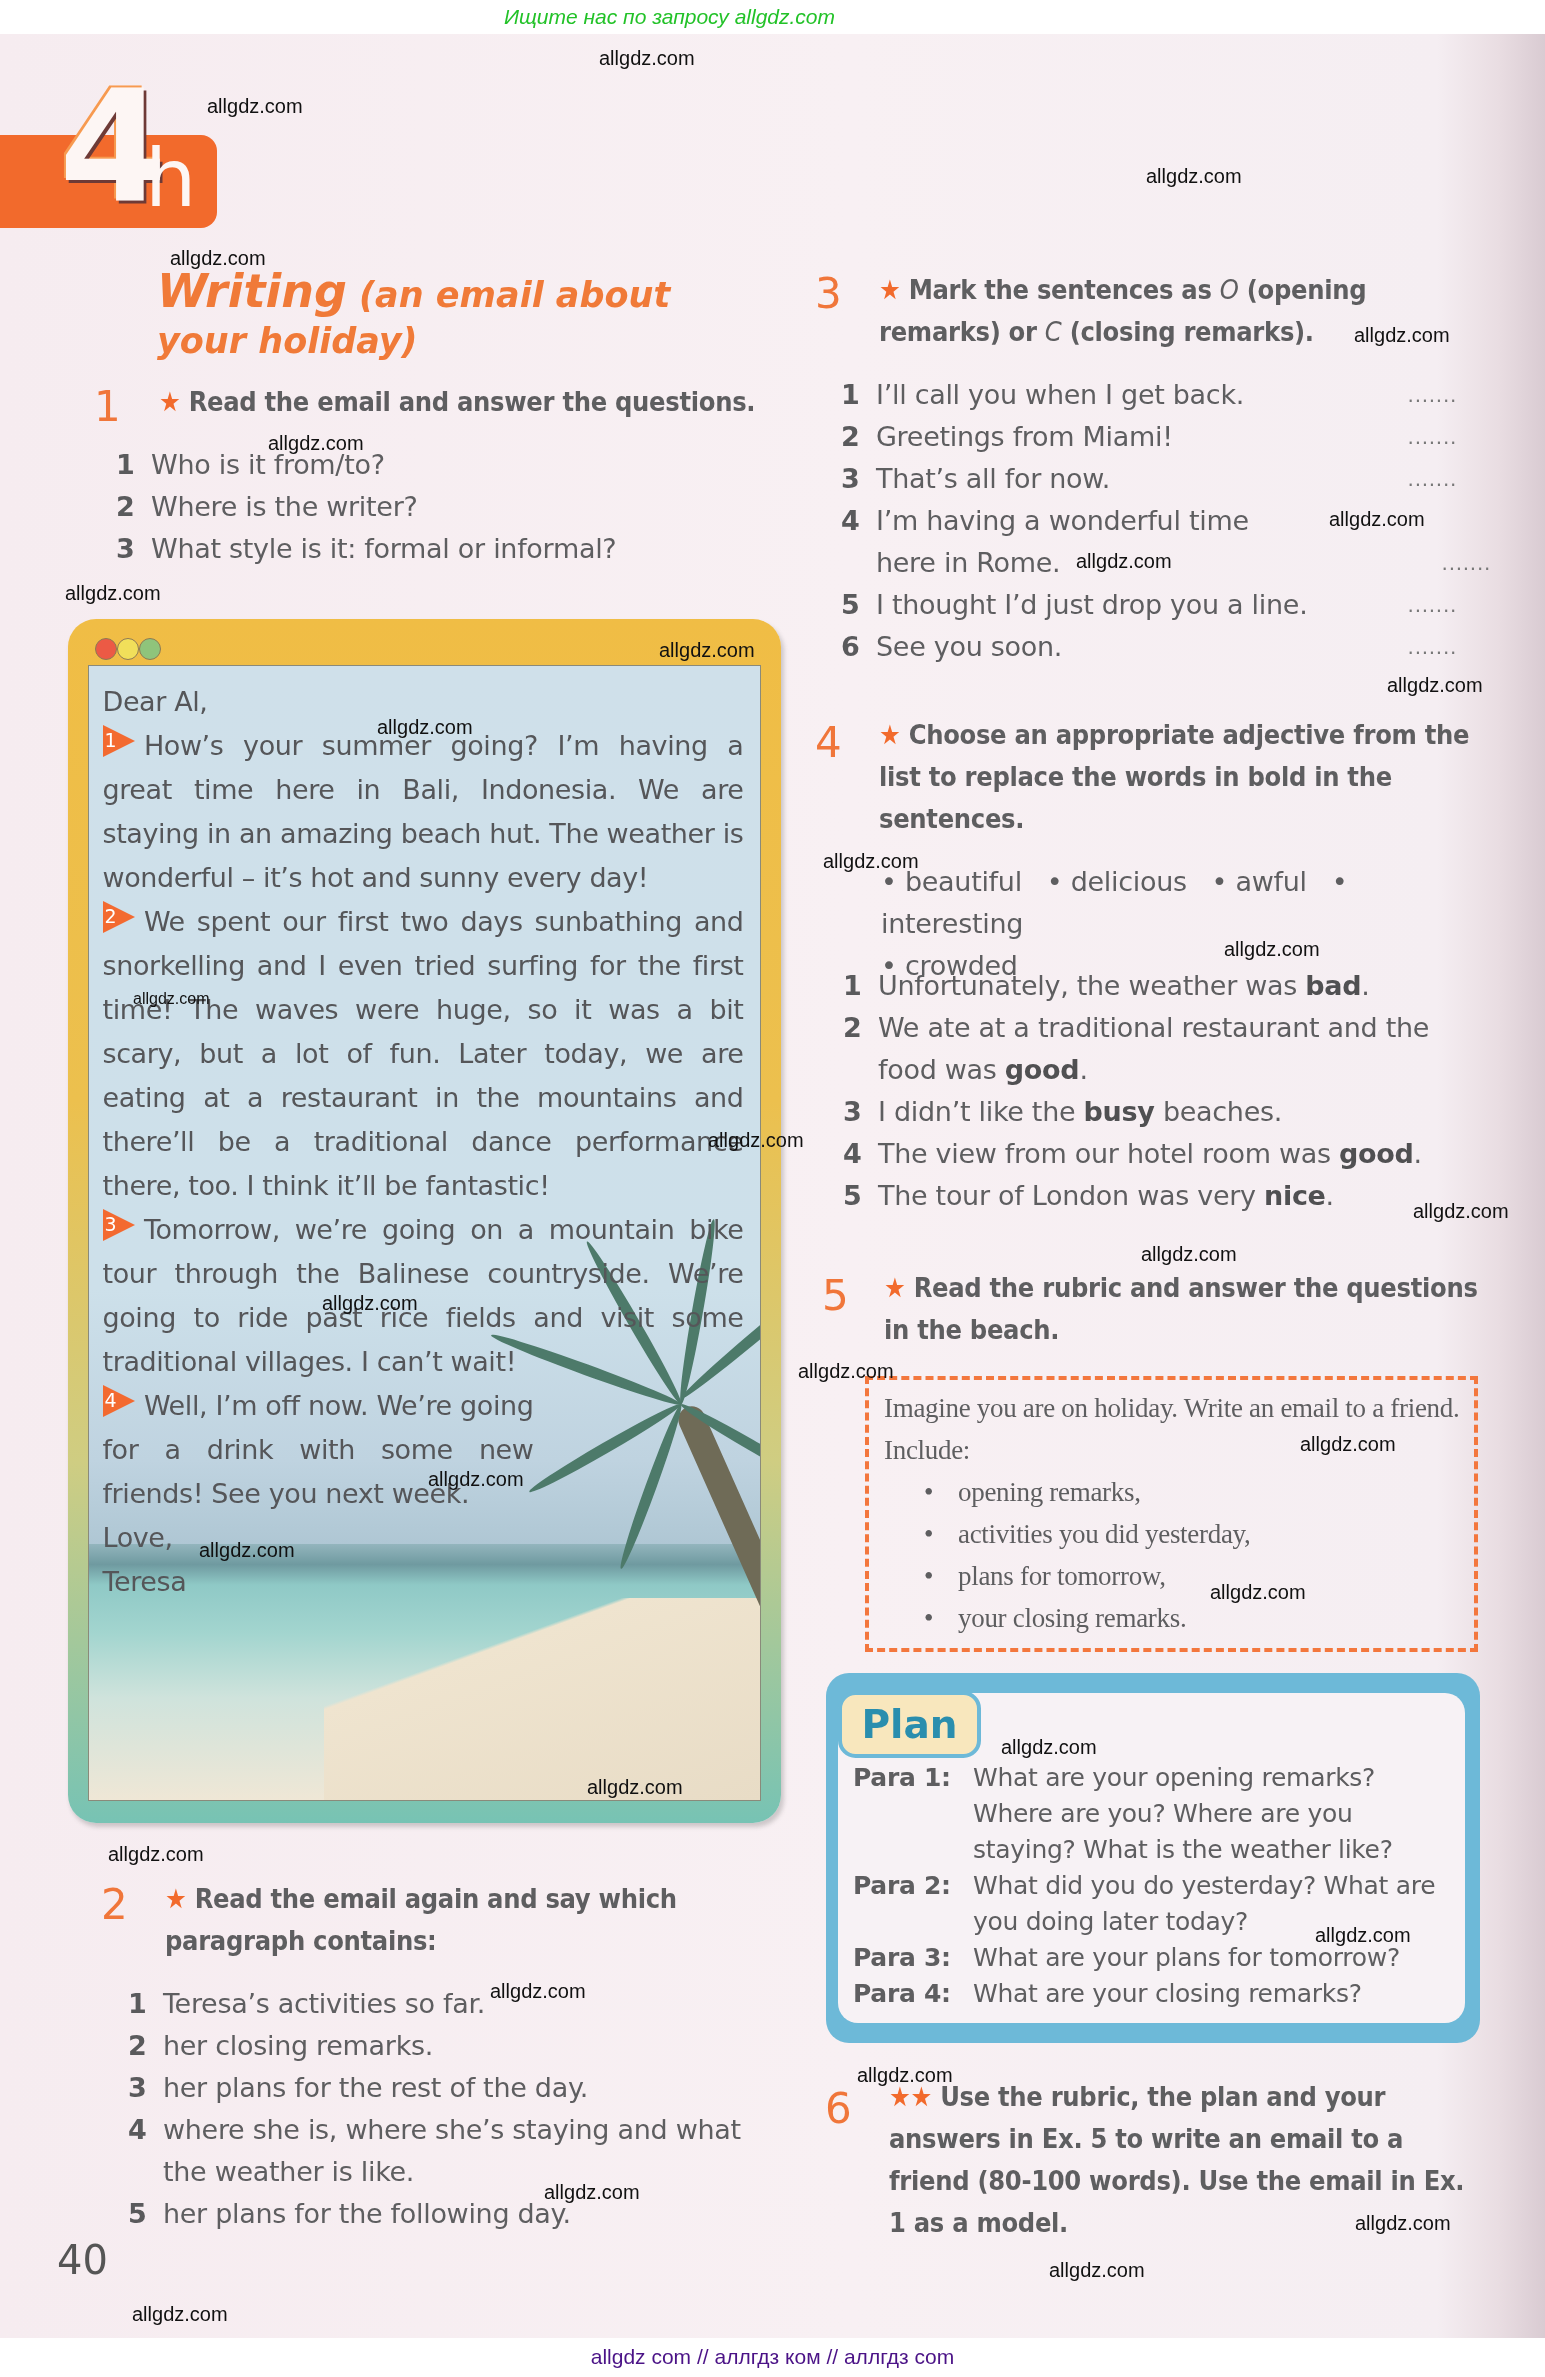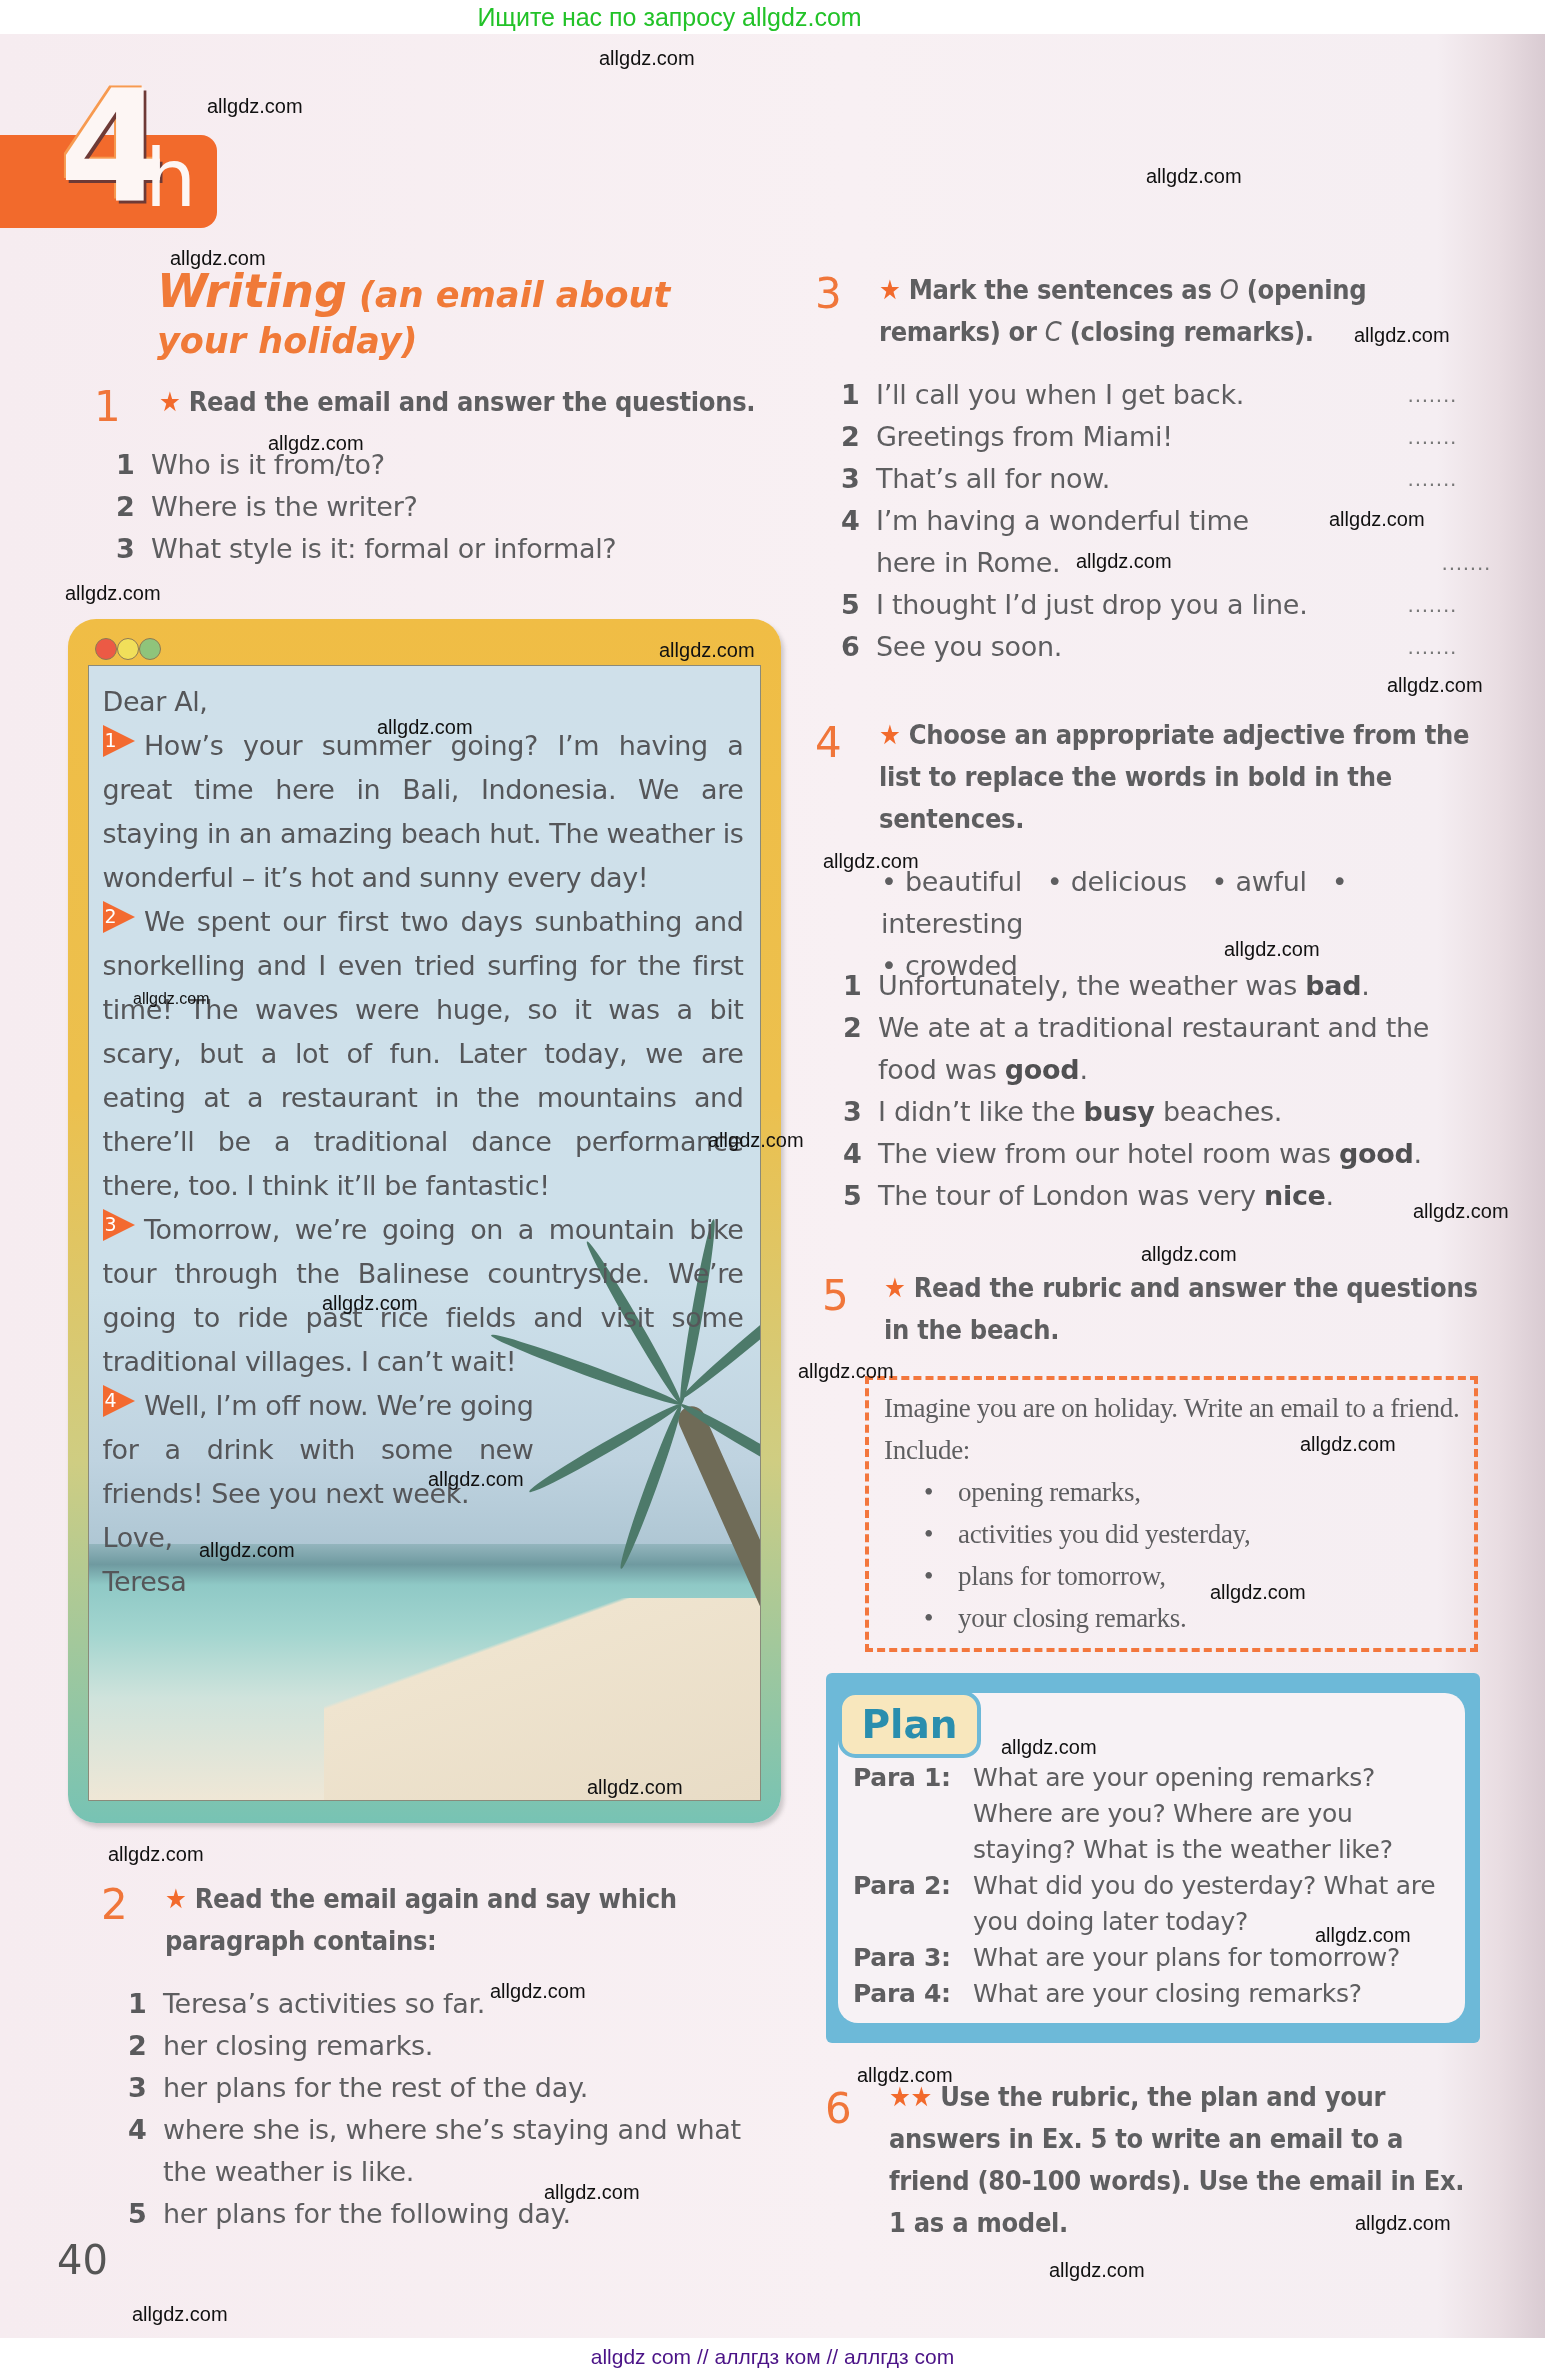"Ищите нас по запросу allgdz.com" .top-banner { font-size: 25px -> 21px; font-style: none -> italic }
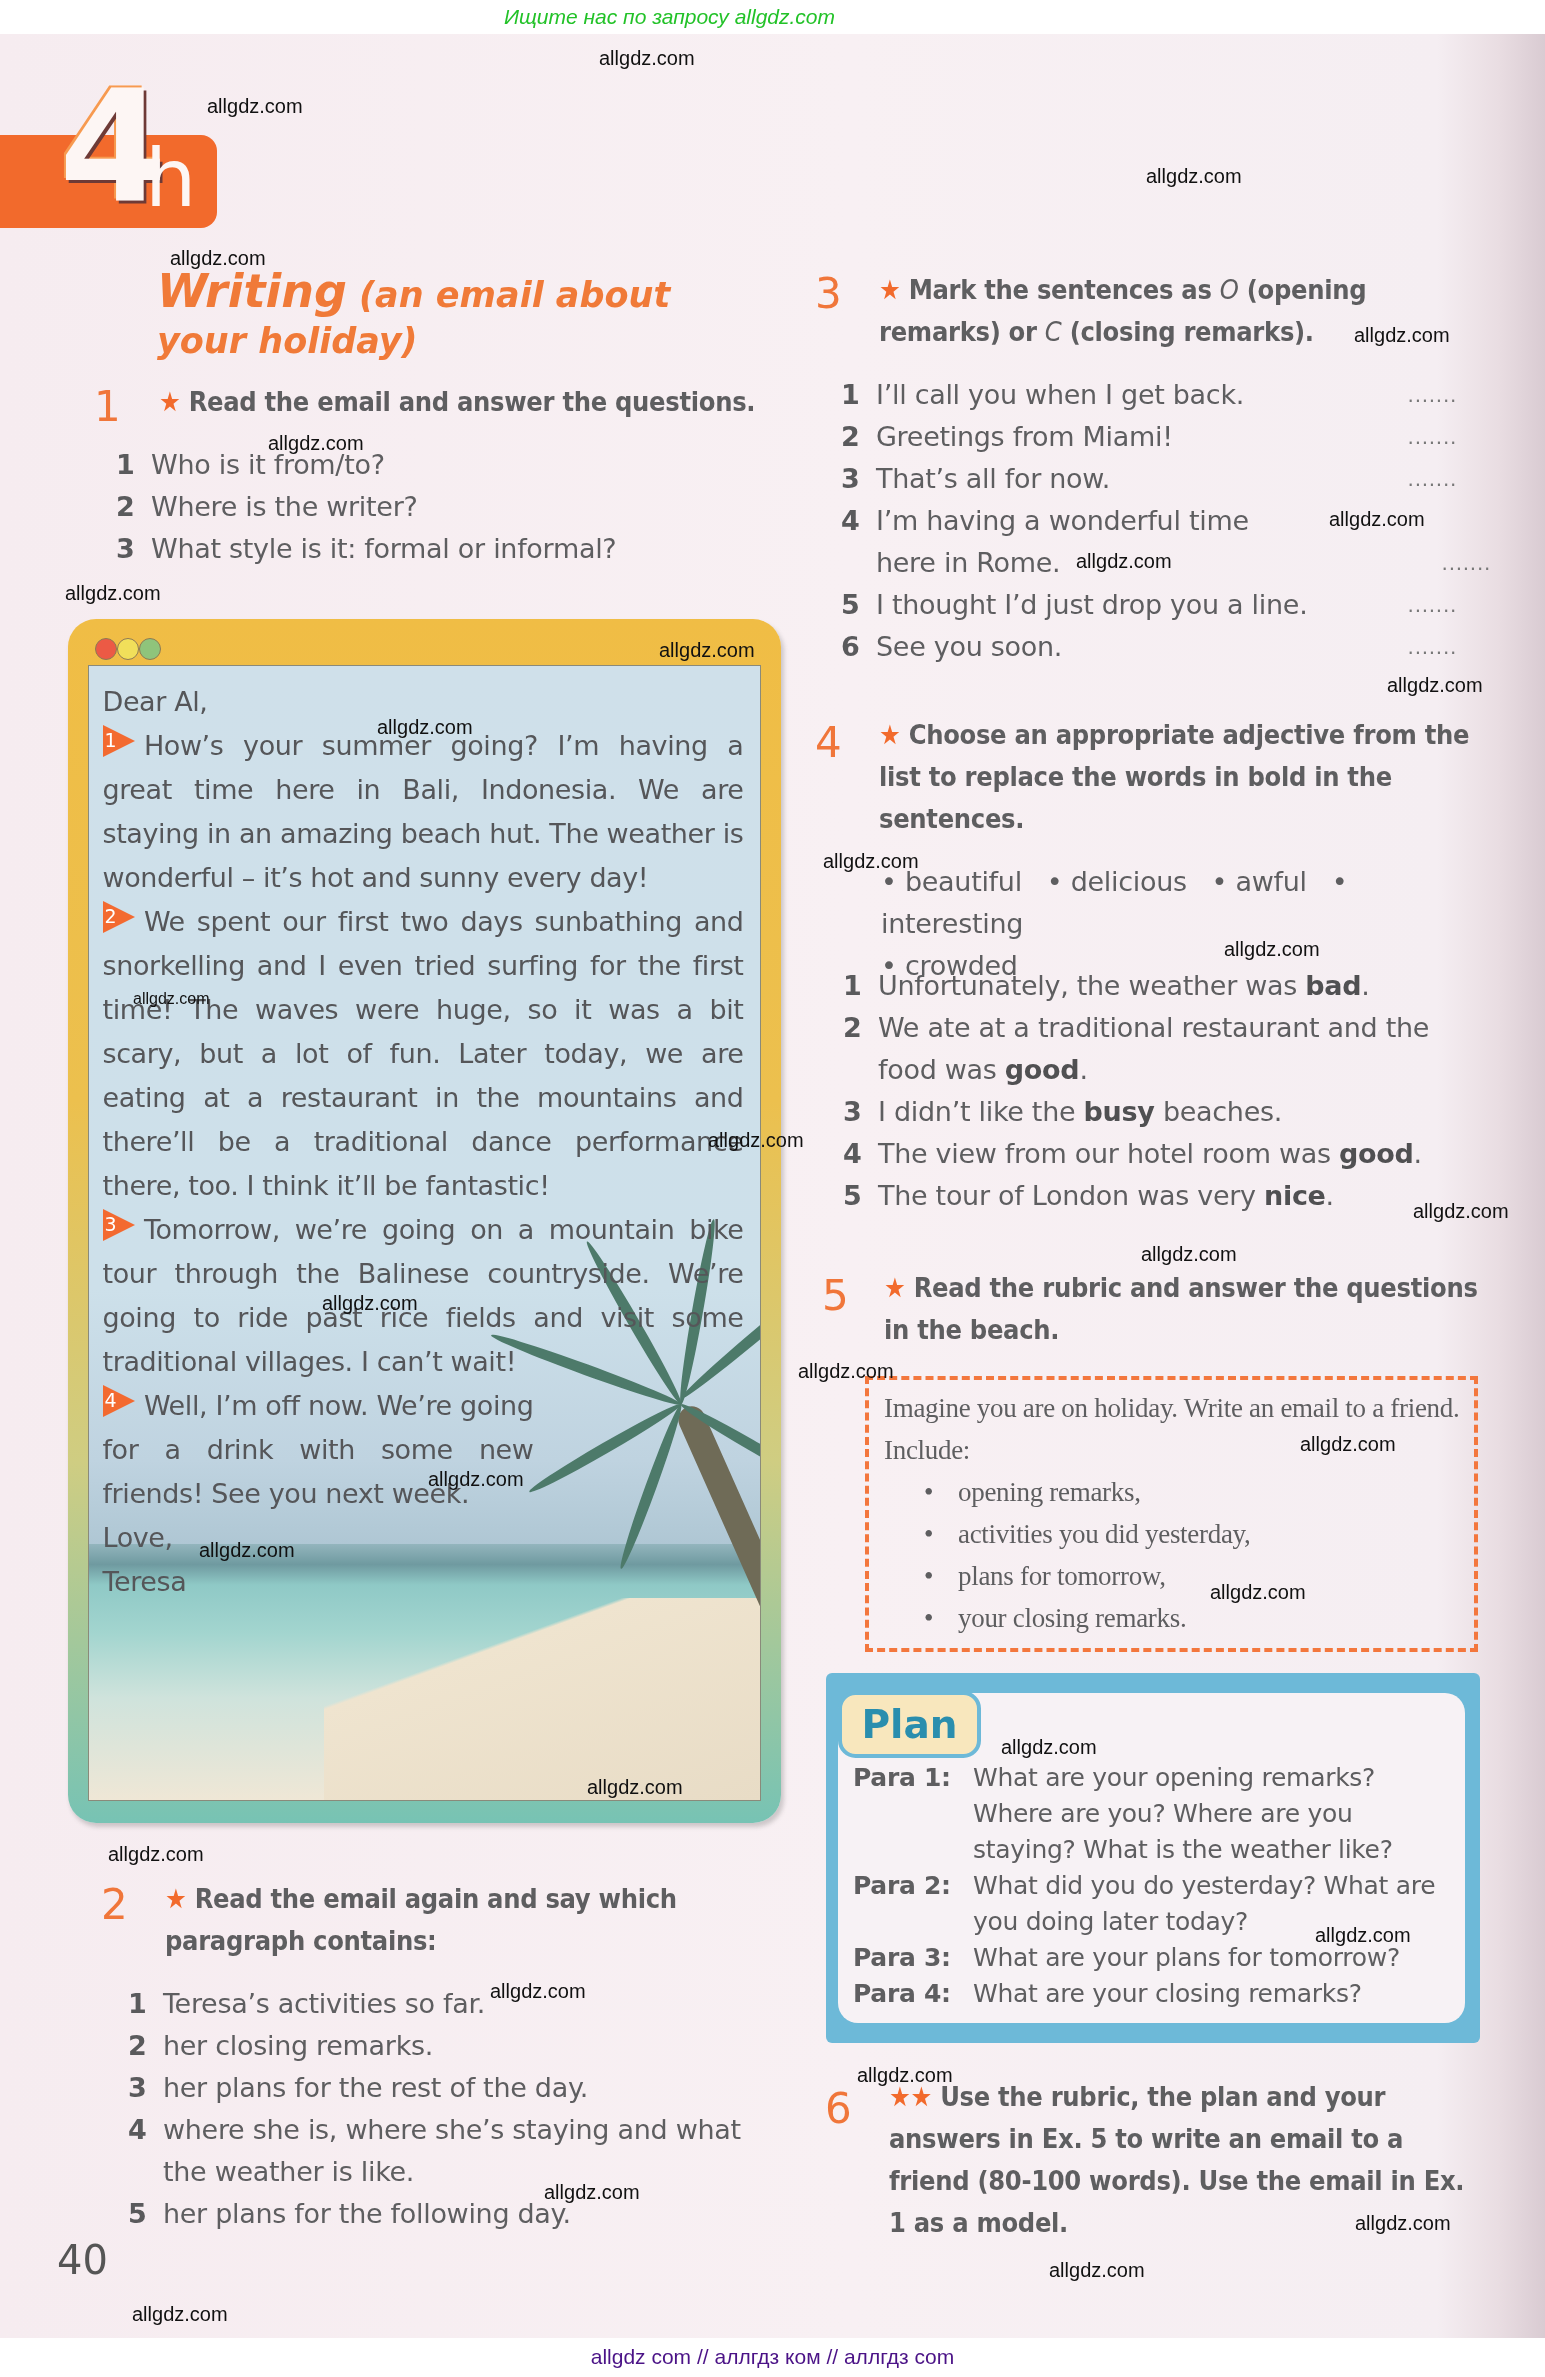"Plan" .plan-box { border-radius: 6px -> 23px }
